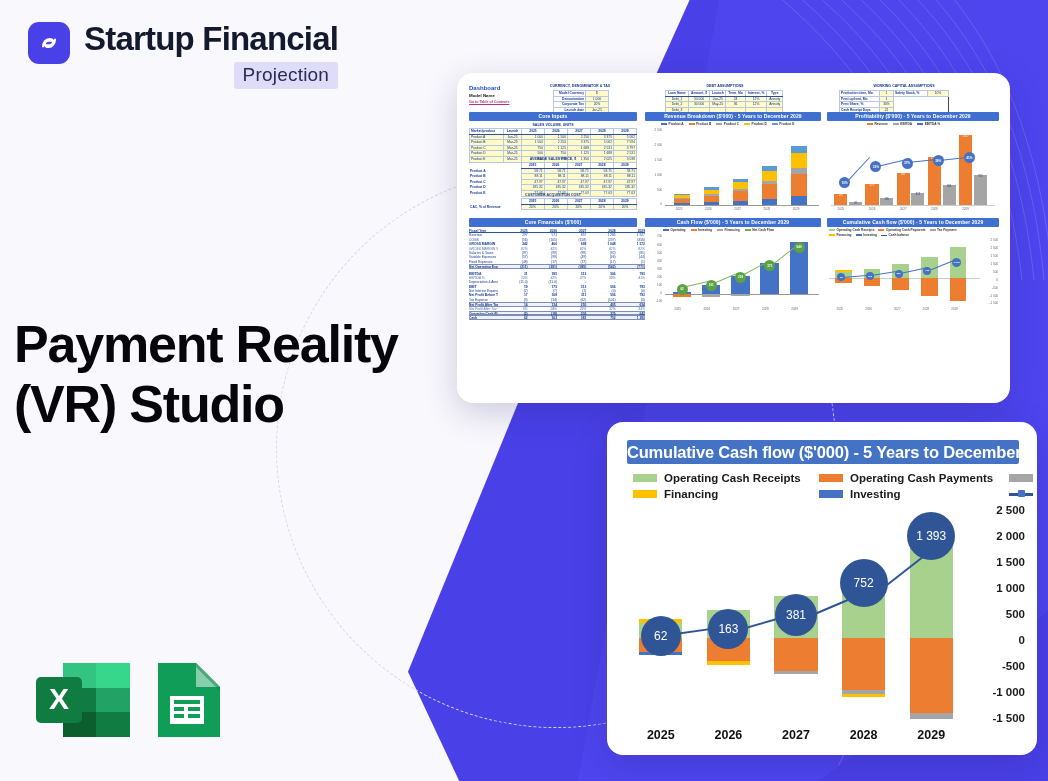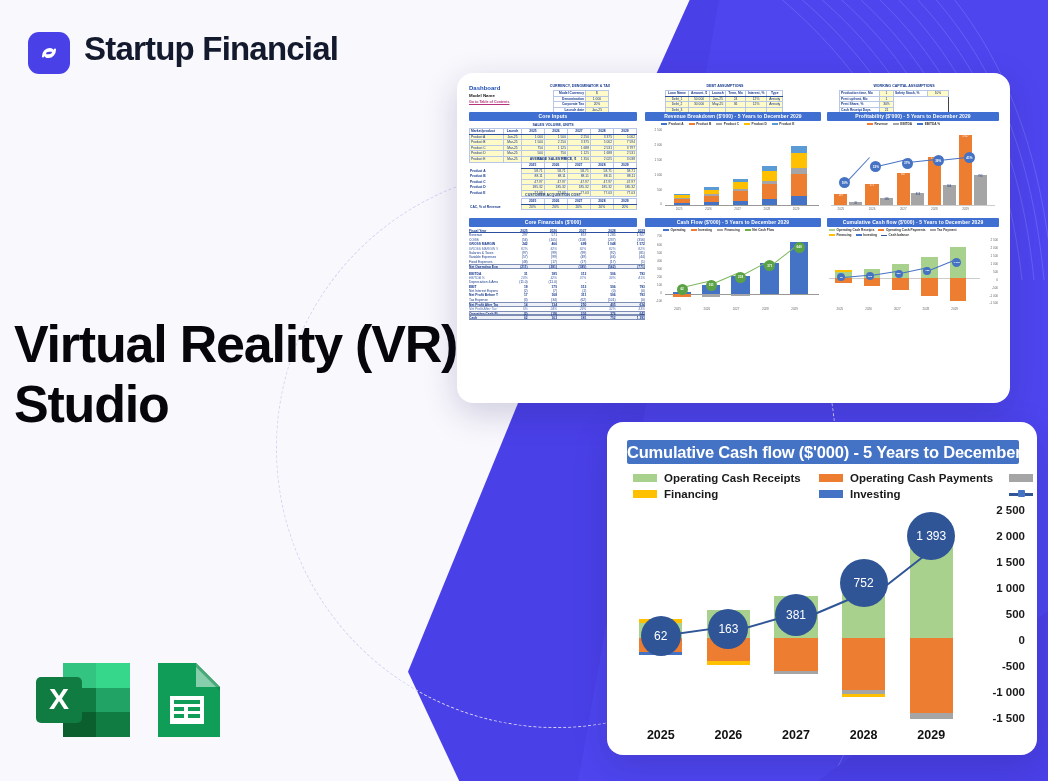"Startup Financial" .brand { top: 32px -> 22px }
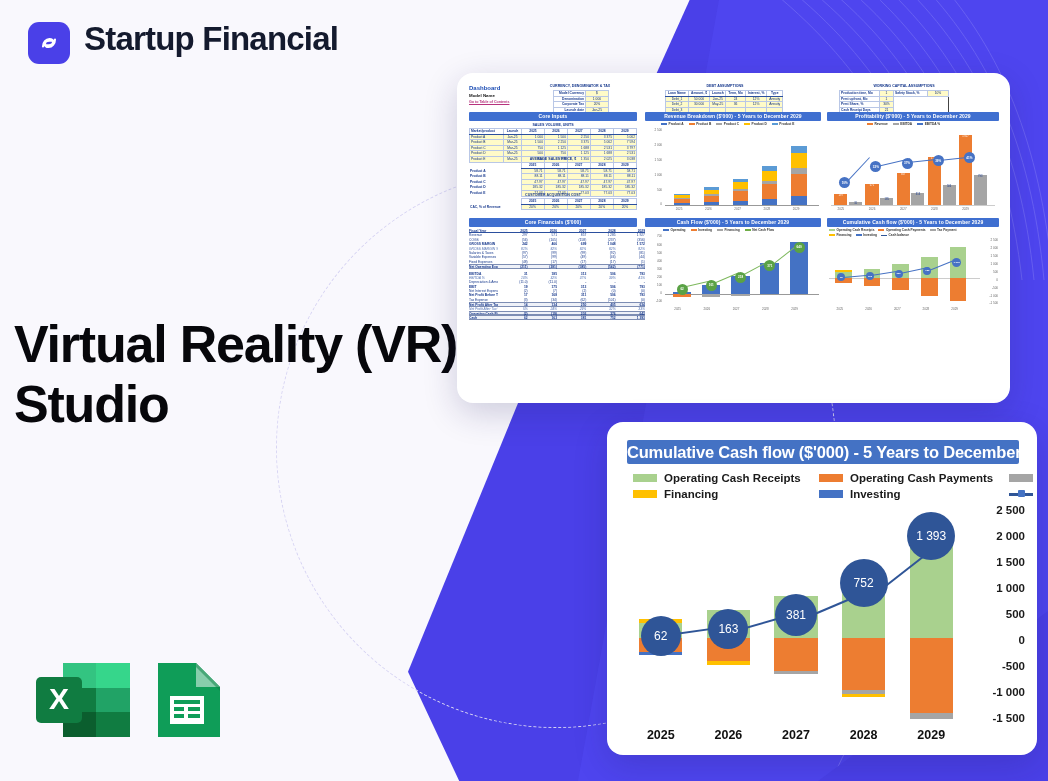"Projection" div.brand-sub-wrap { html: none -> <div> <div>Projection</div> </div> }
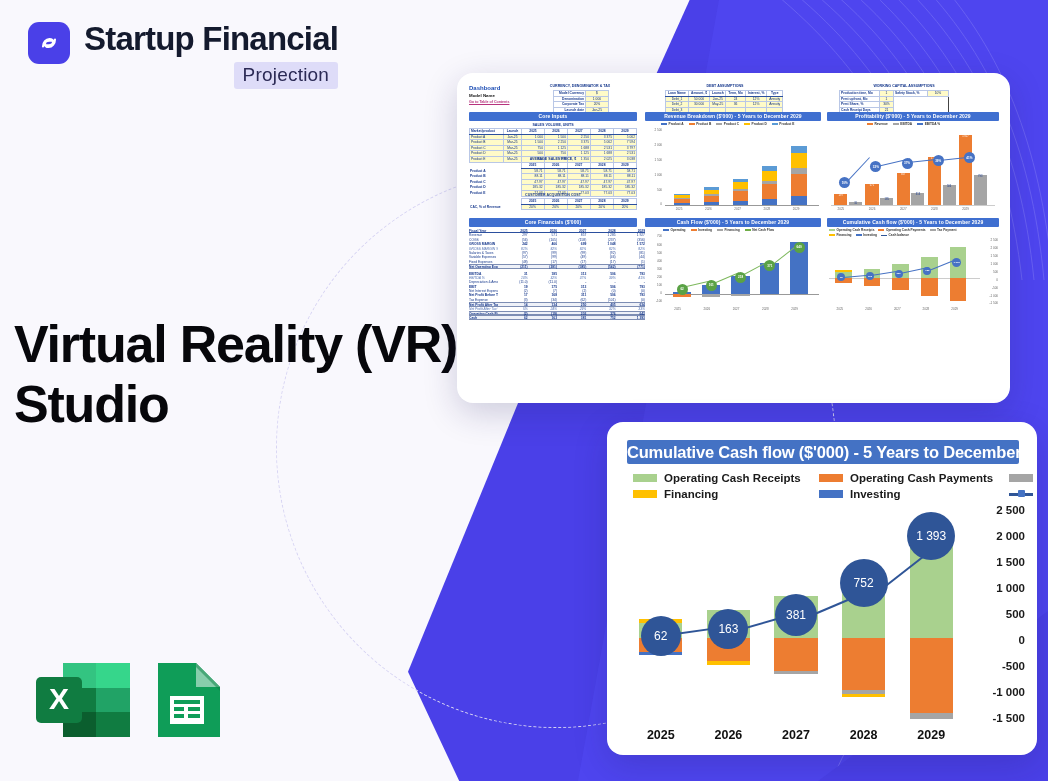"Virtual Reality (VR) Studio" div.headline { text: Virtual -> Payment }
